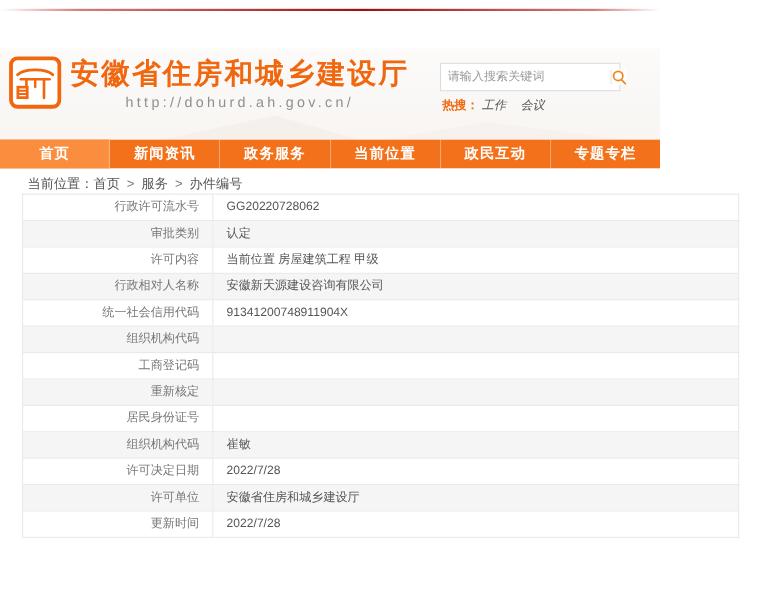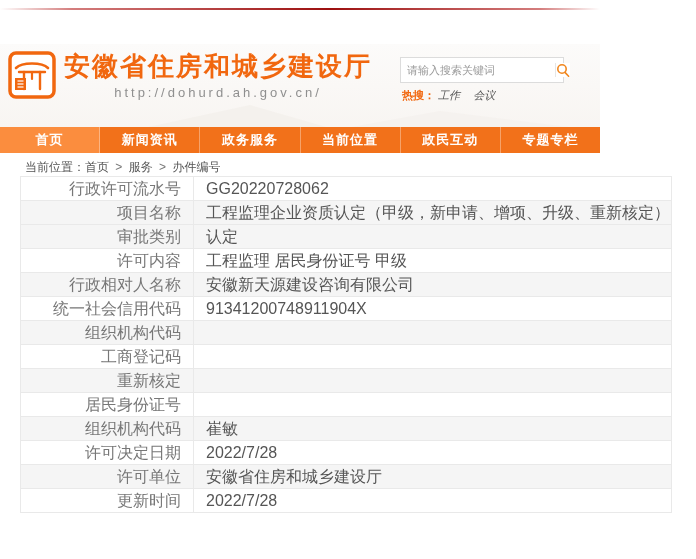"行政许可流水号" table.detail { font-size: 16px -> 11px }
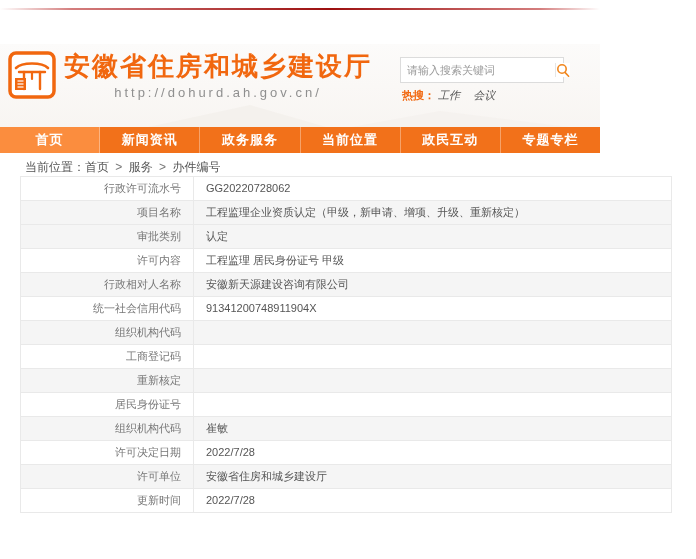"项目名称" tr.alt { html: <tr> <td>项目名称</td> <td>工程监理企业资质认定（甲级，新申请、增项、升级、重新核定）</td> </tr> -> none }
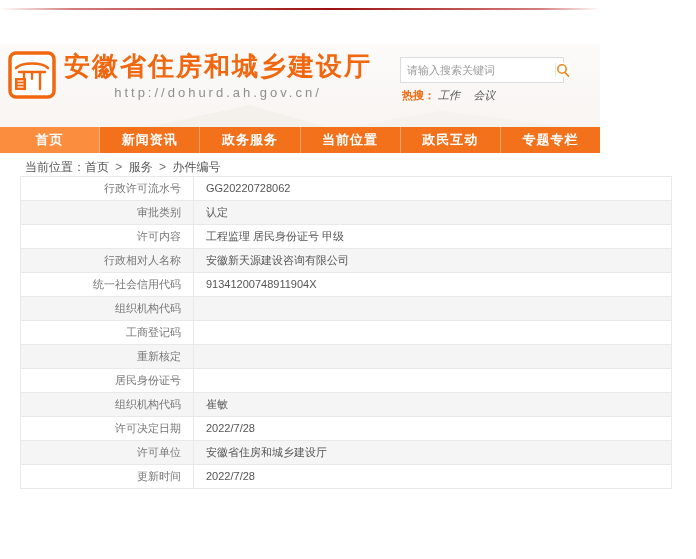"工程监理 居民身份证号 甲级" td.cell-value { text: 工程监理 居民身份证号 -> 当前位置 房屋建筑工程 }
